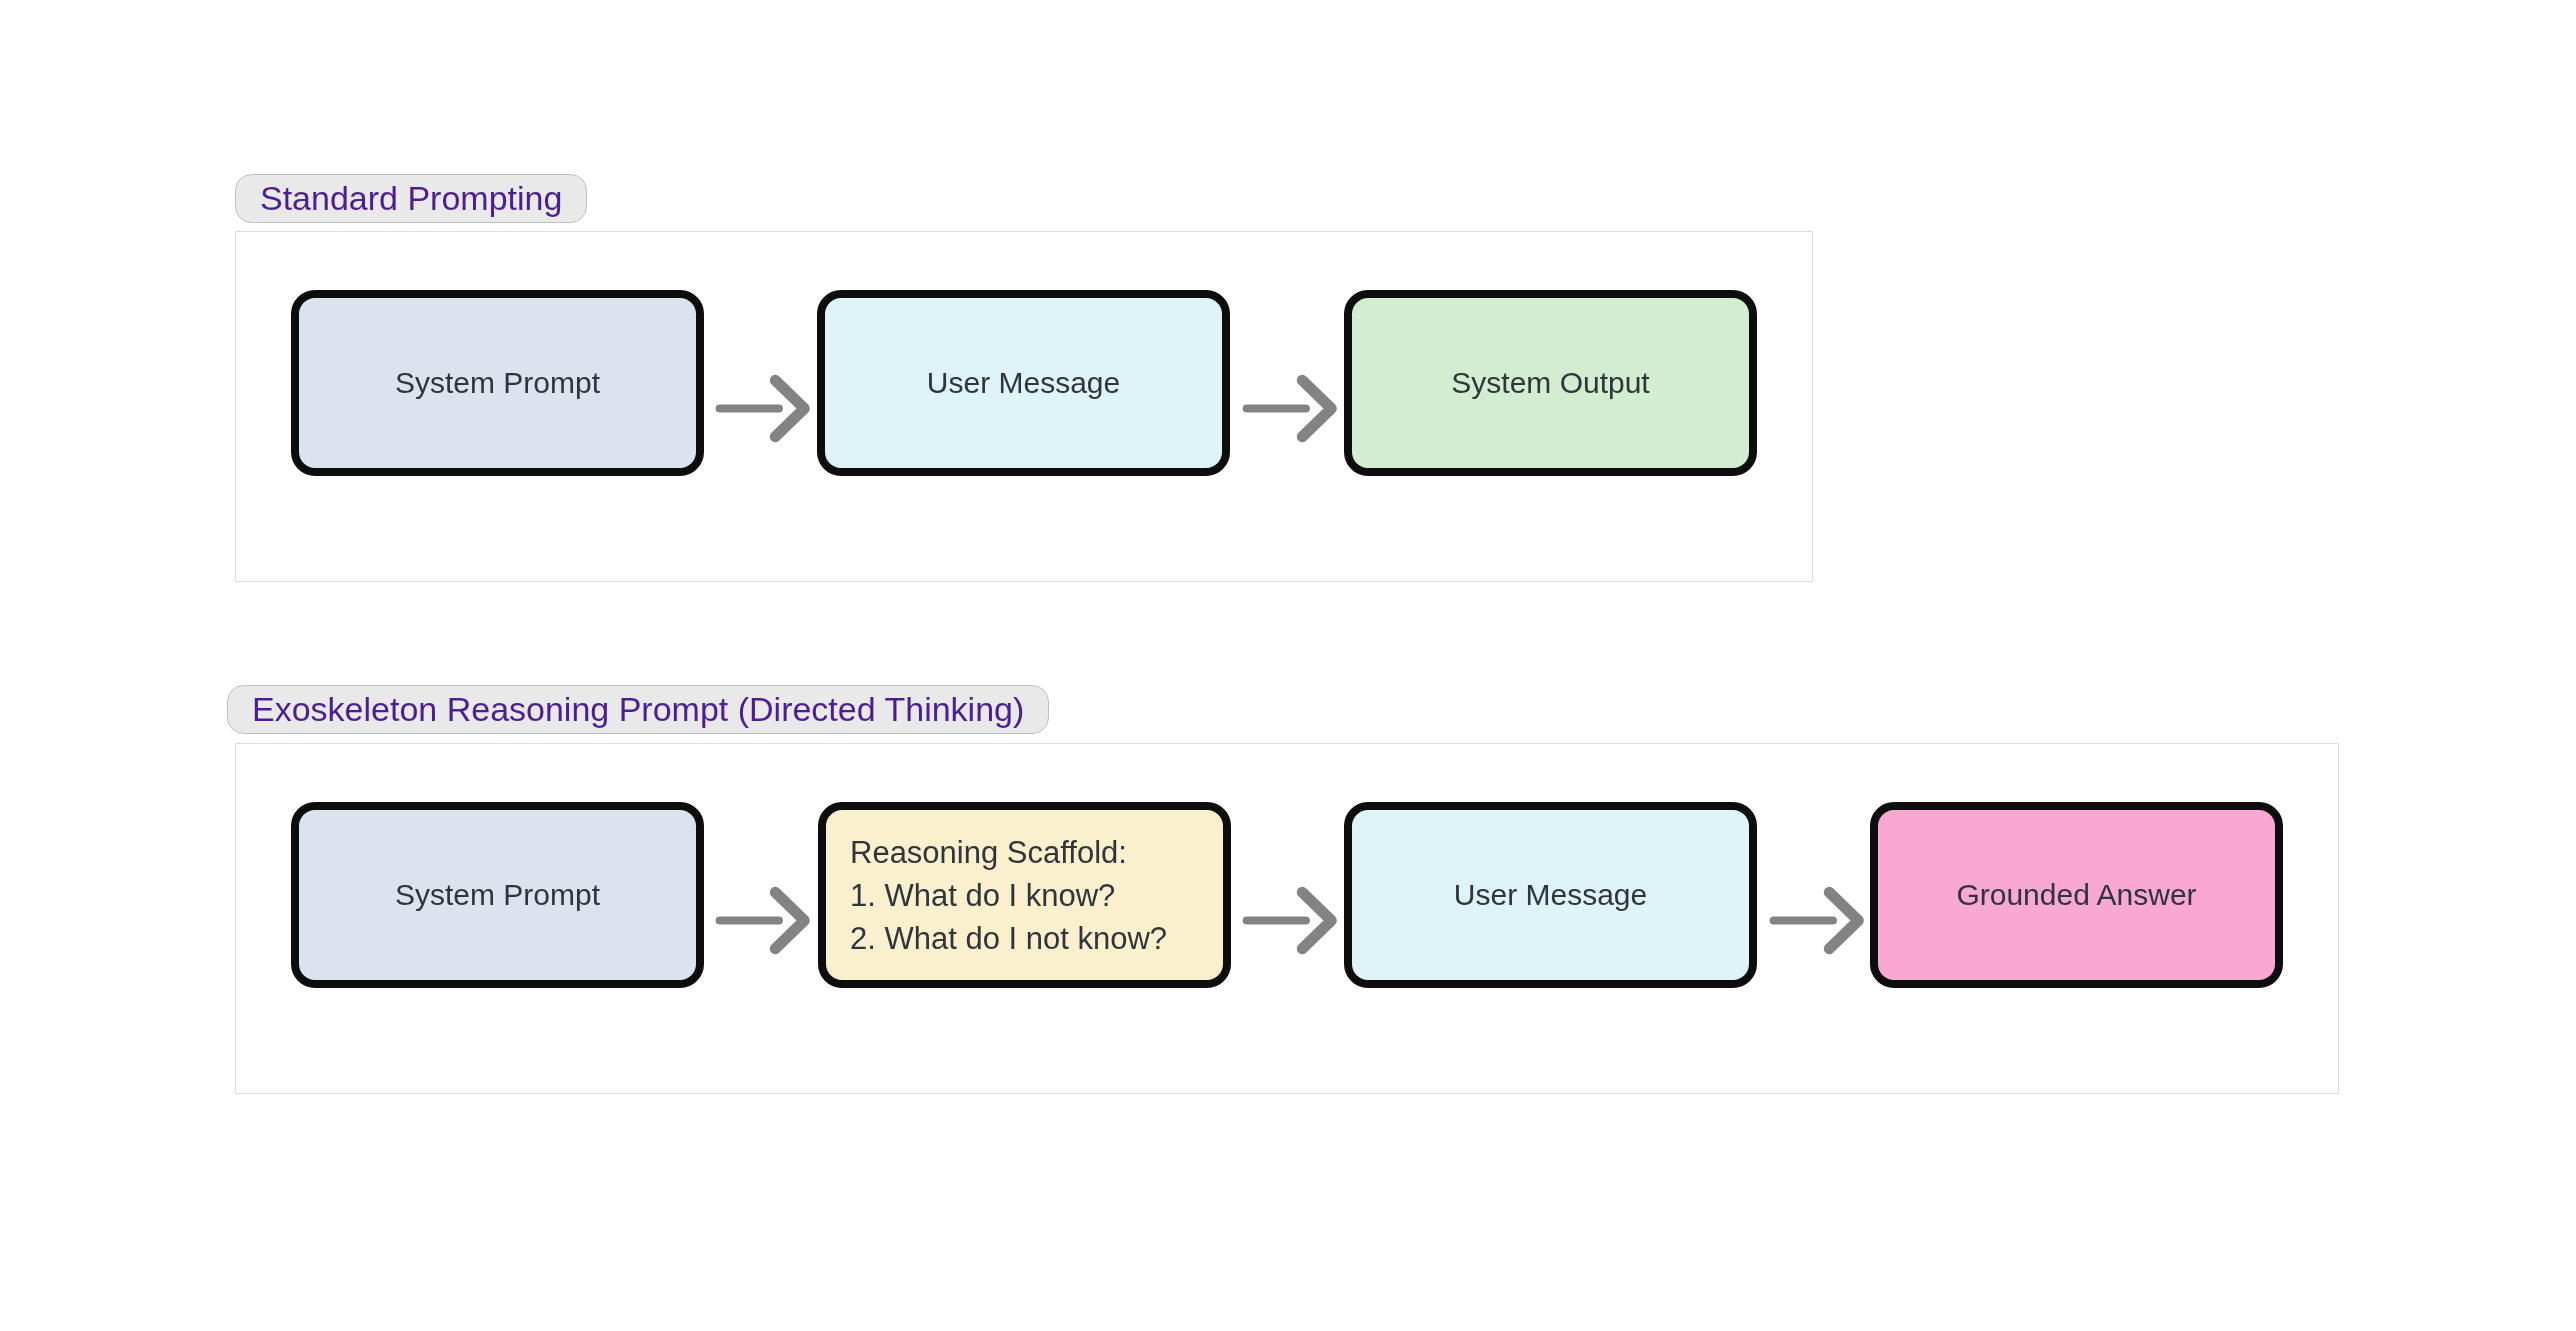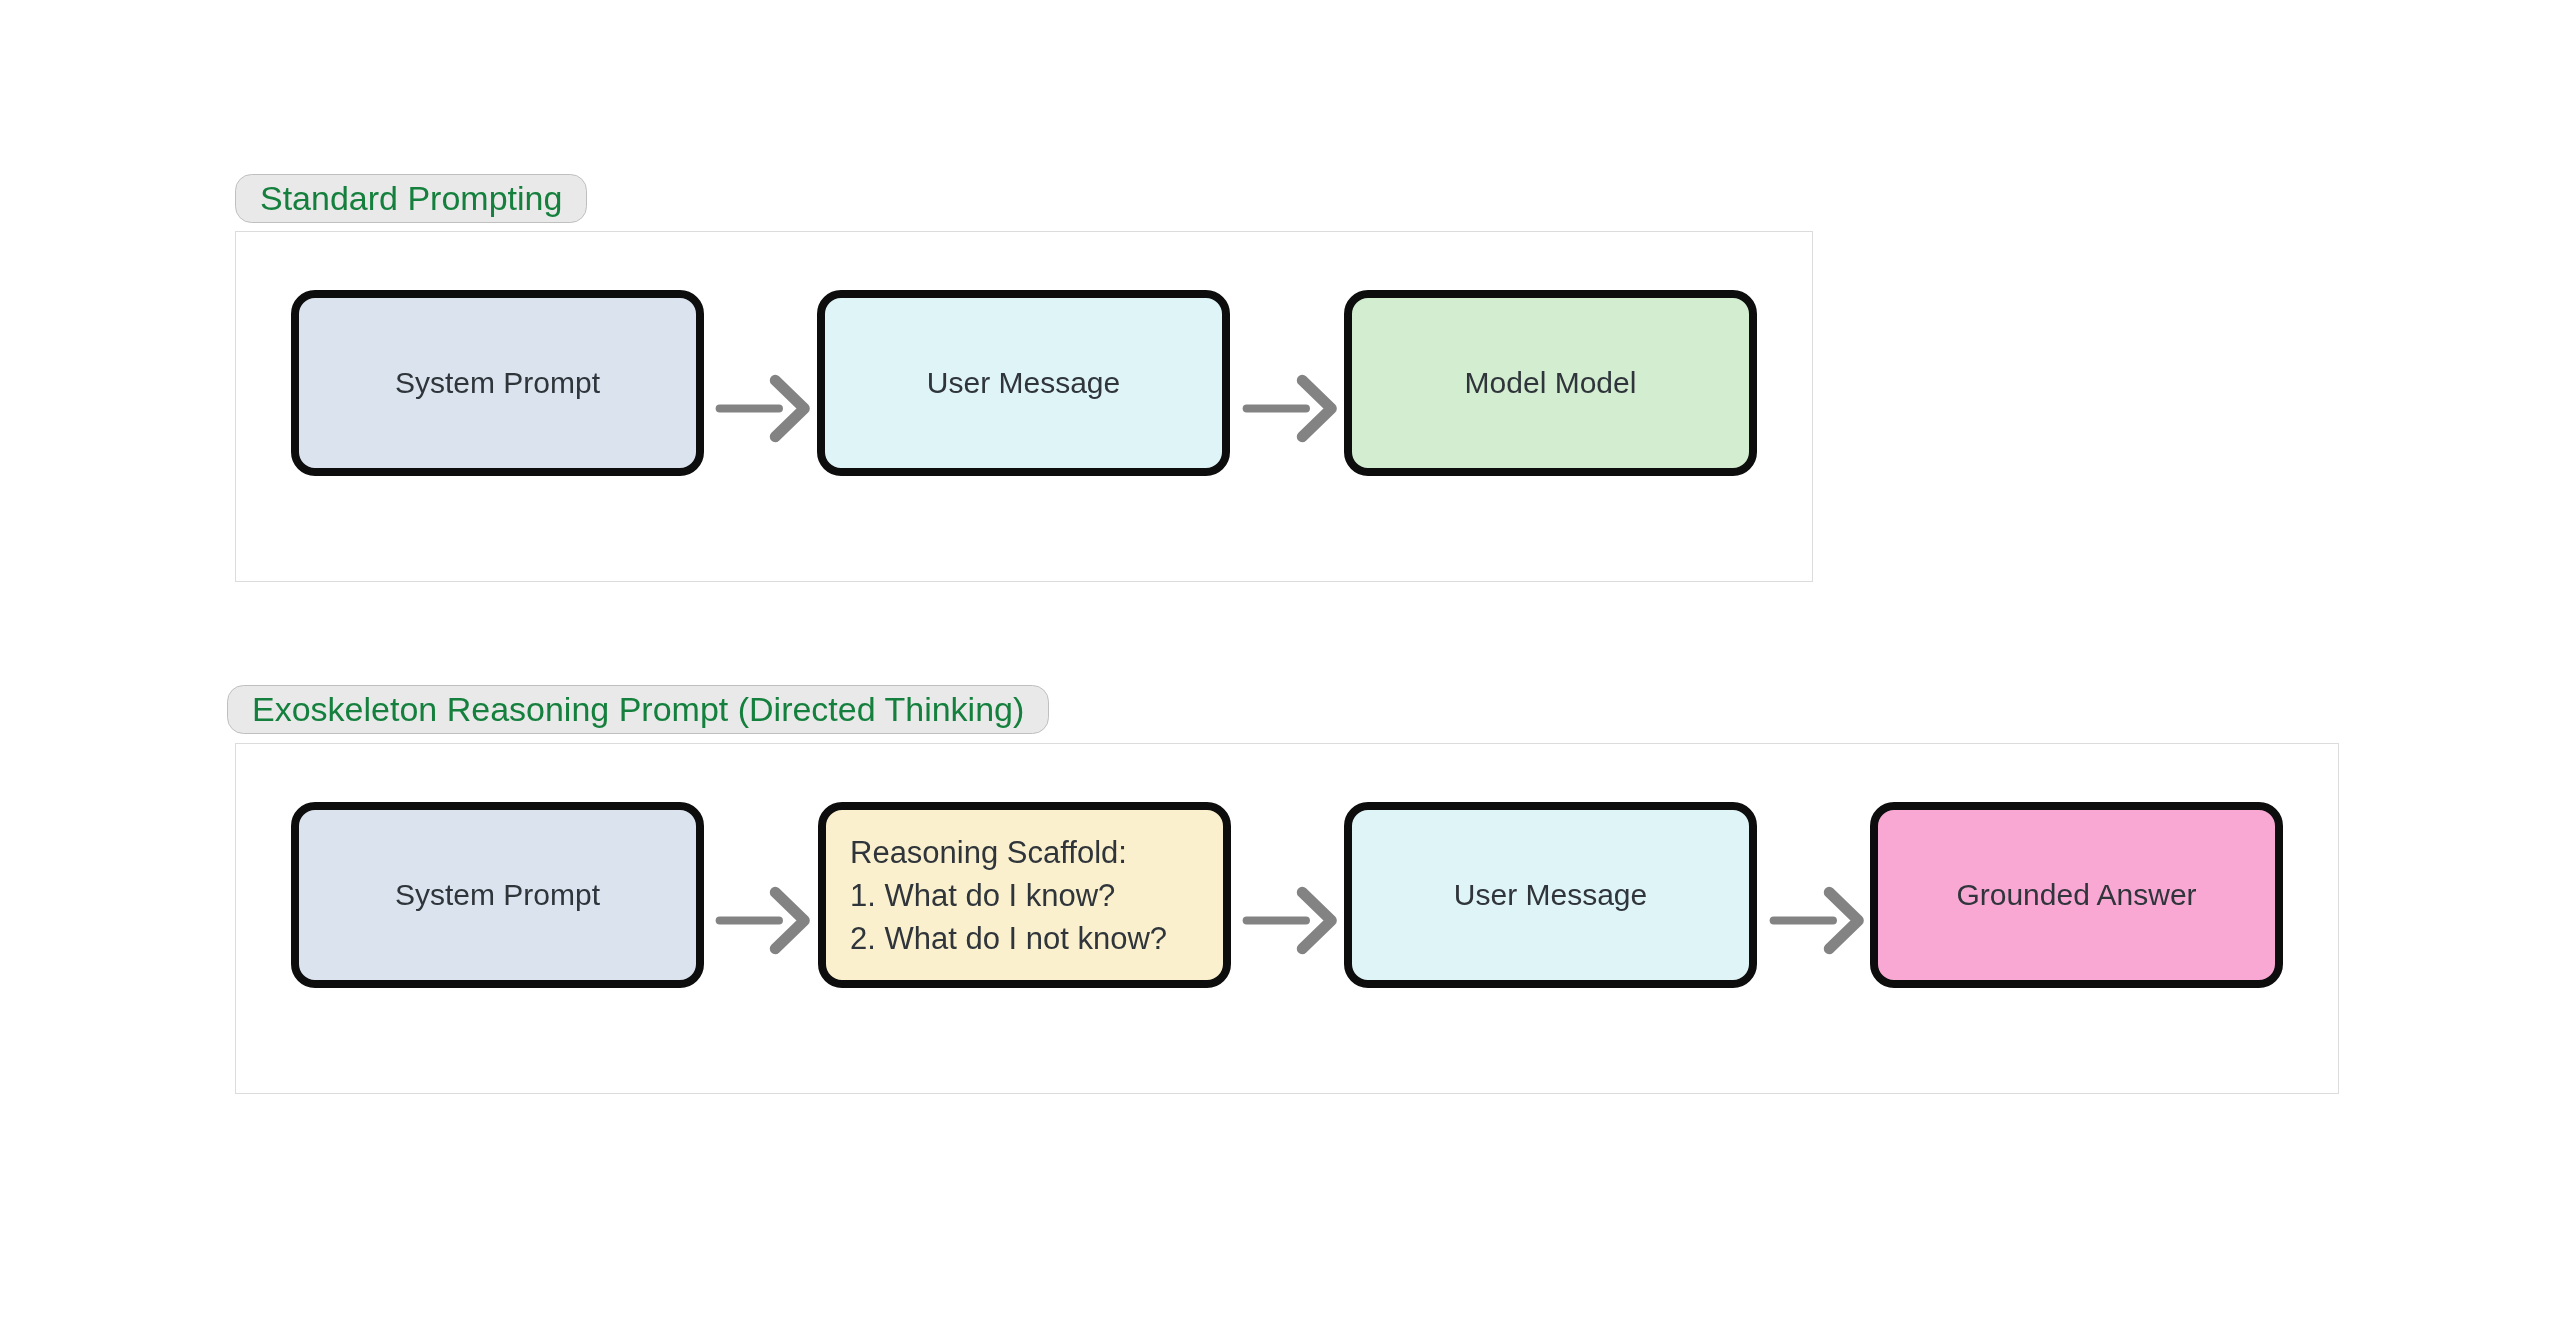"Standard Prompting" .section-label { color: #15803d -> #4c1d95 }
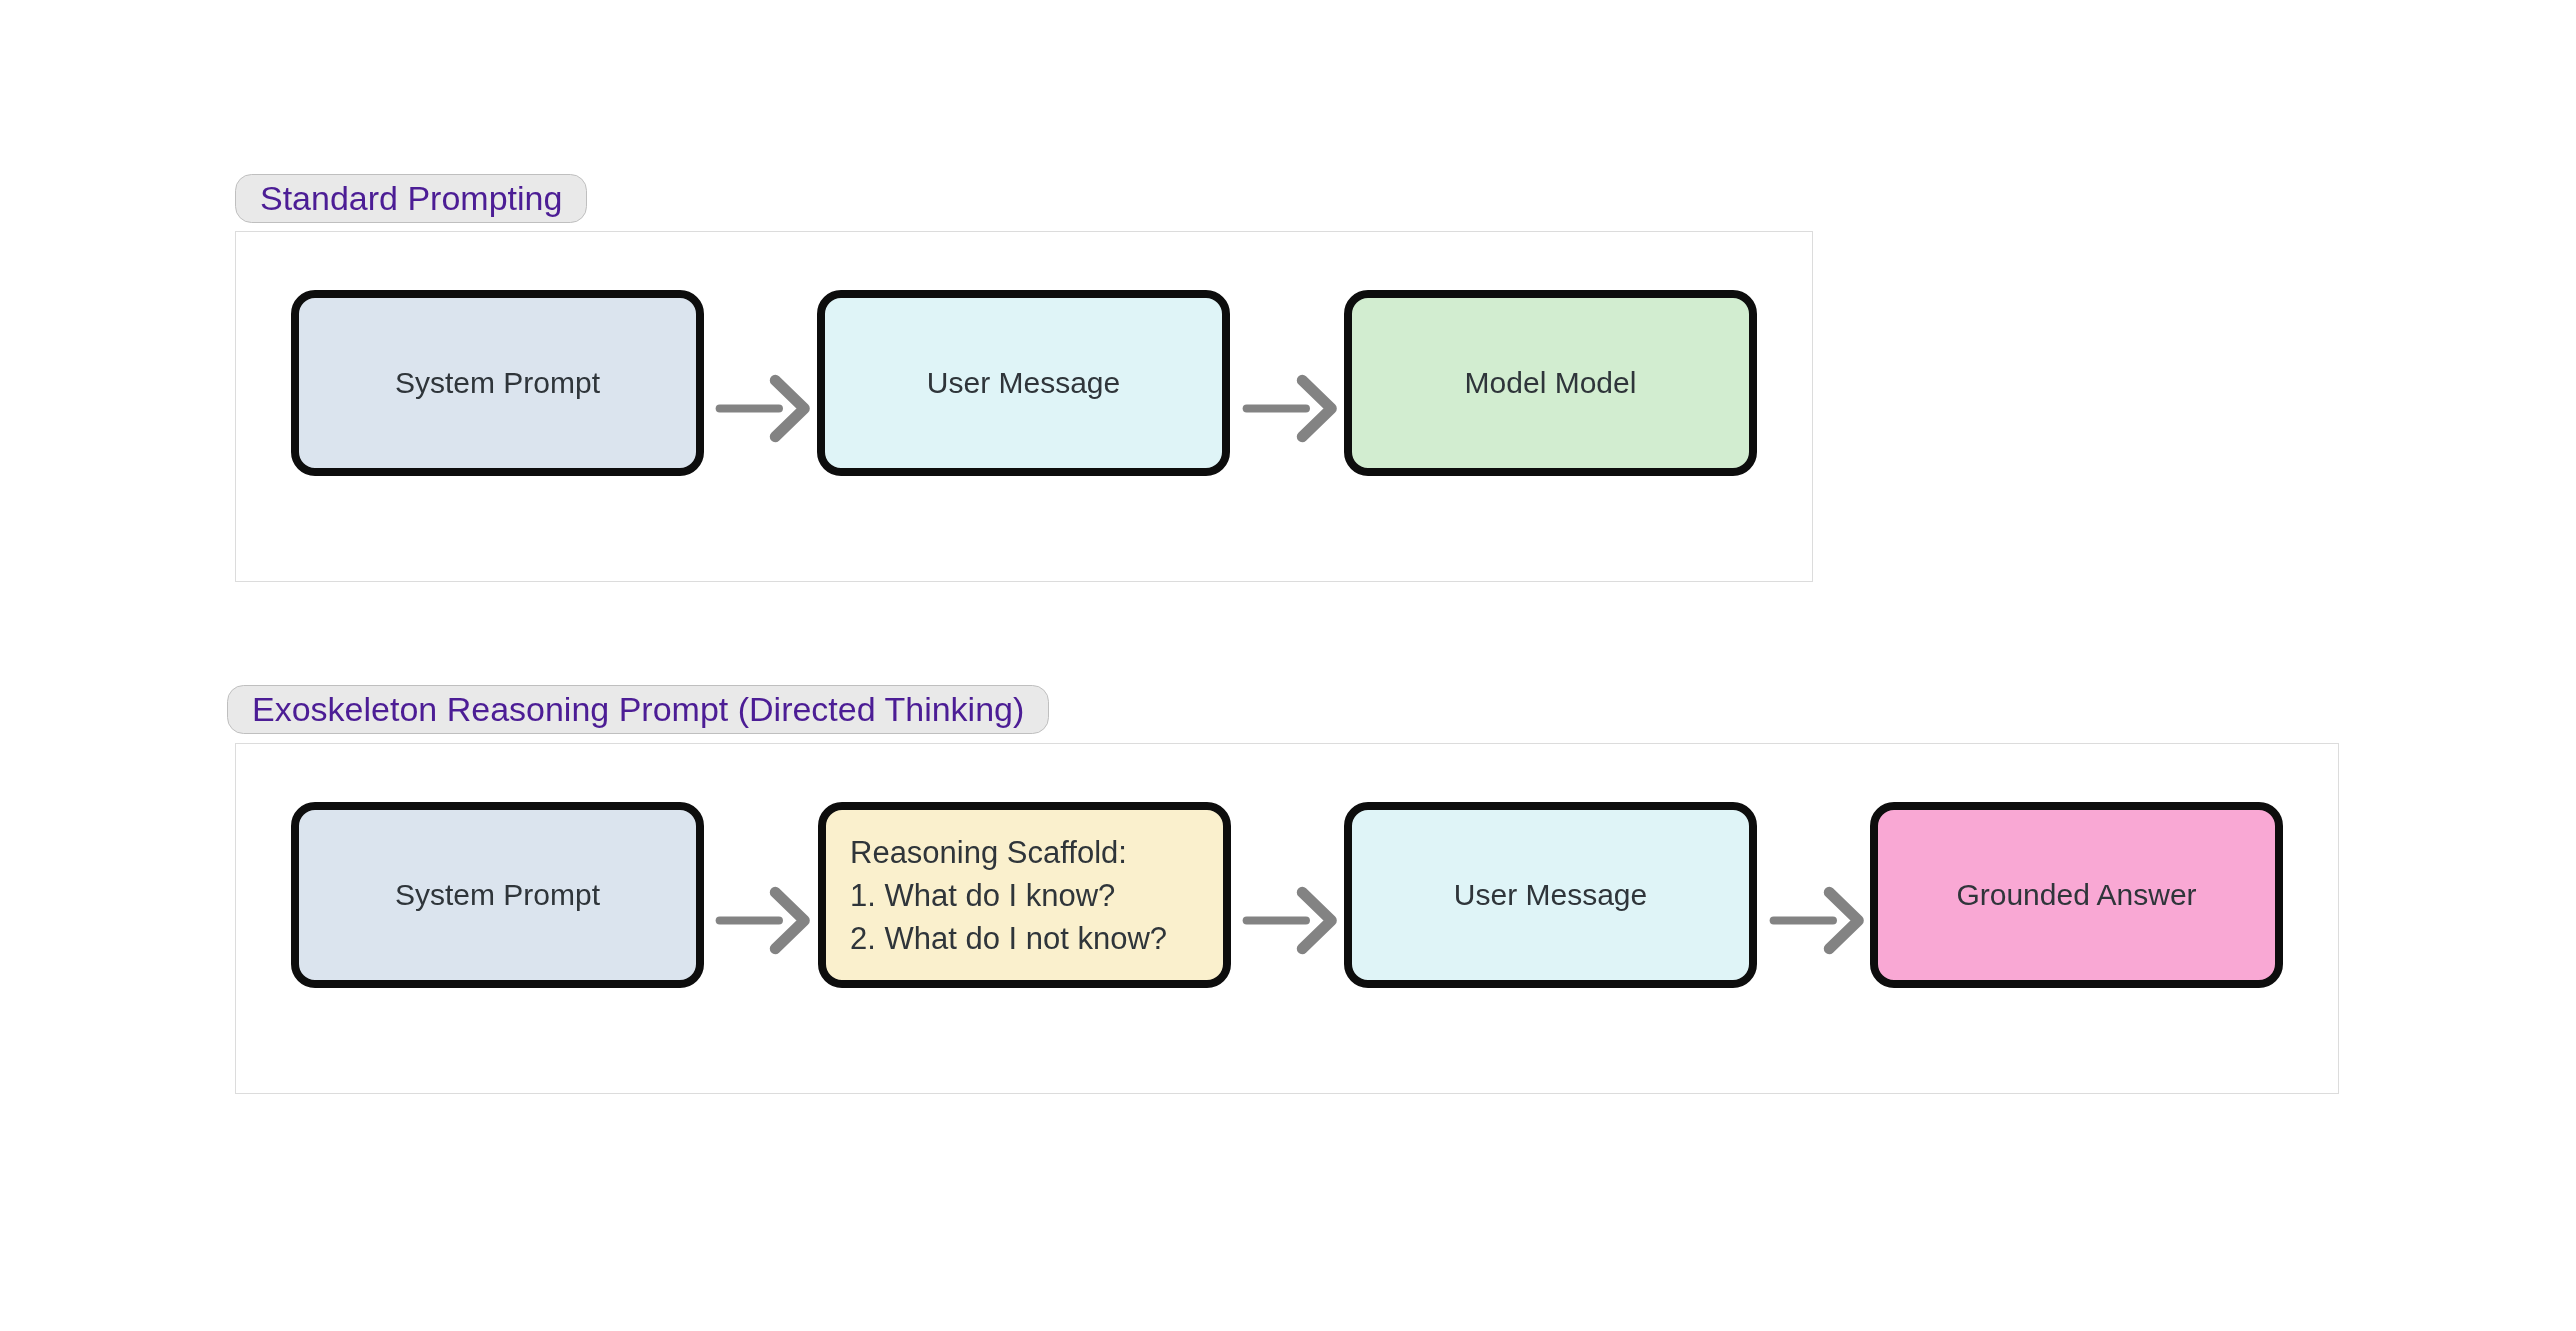"Model Model" span { text: Model Model -> System Output }
